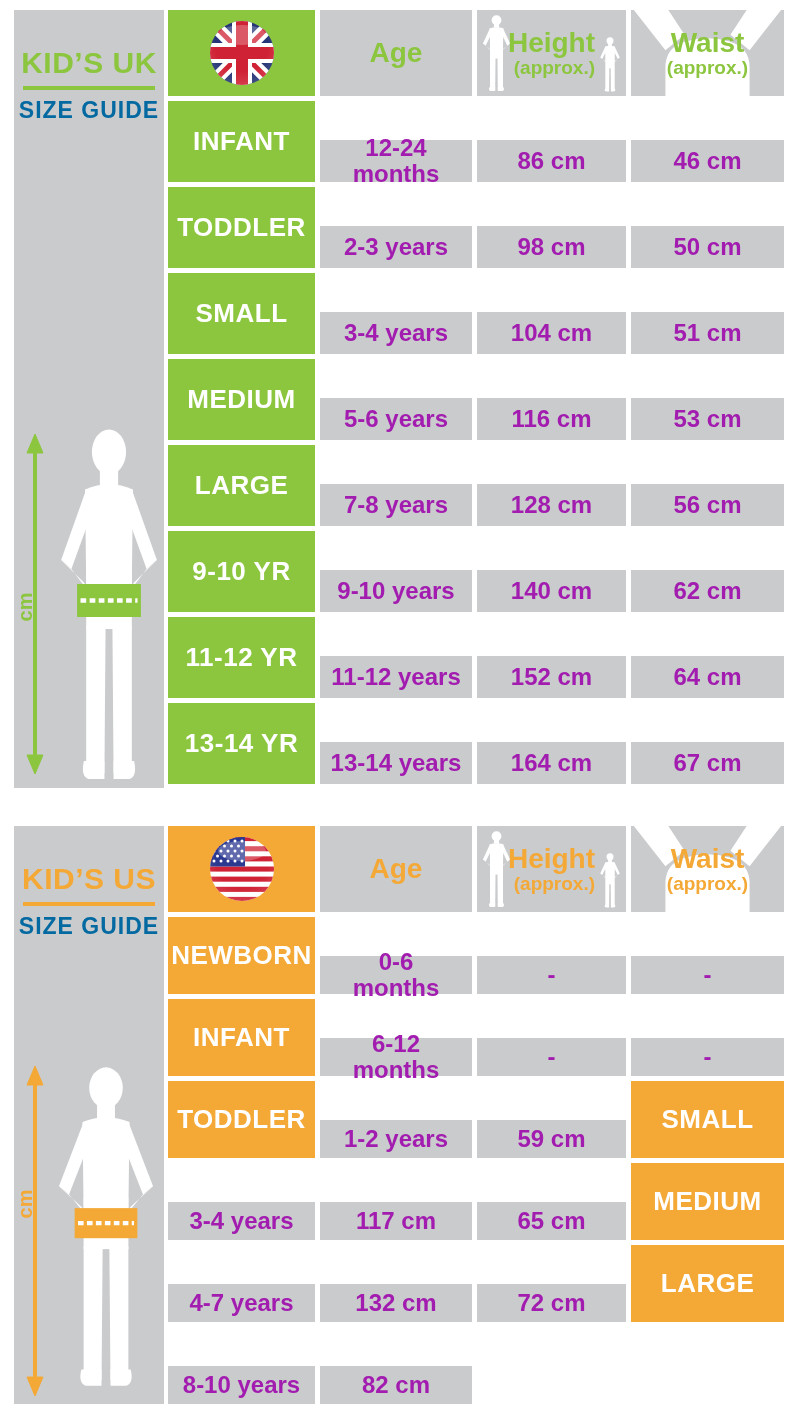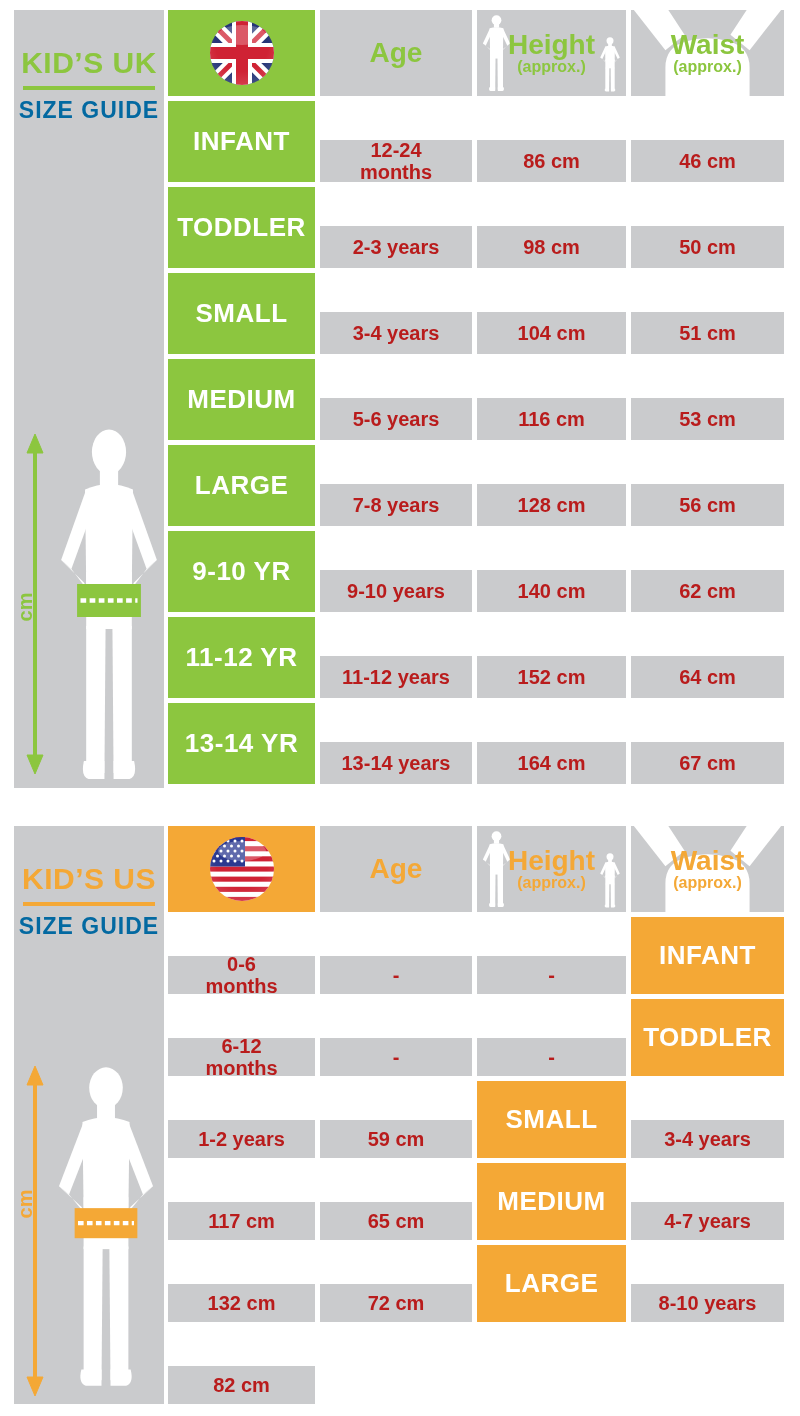"(approx.)" .hdr-sub { font-size: 16px -> 19px; text-align: none -> right }
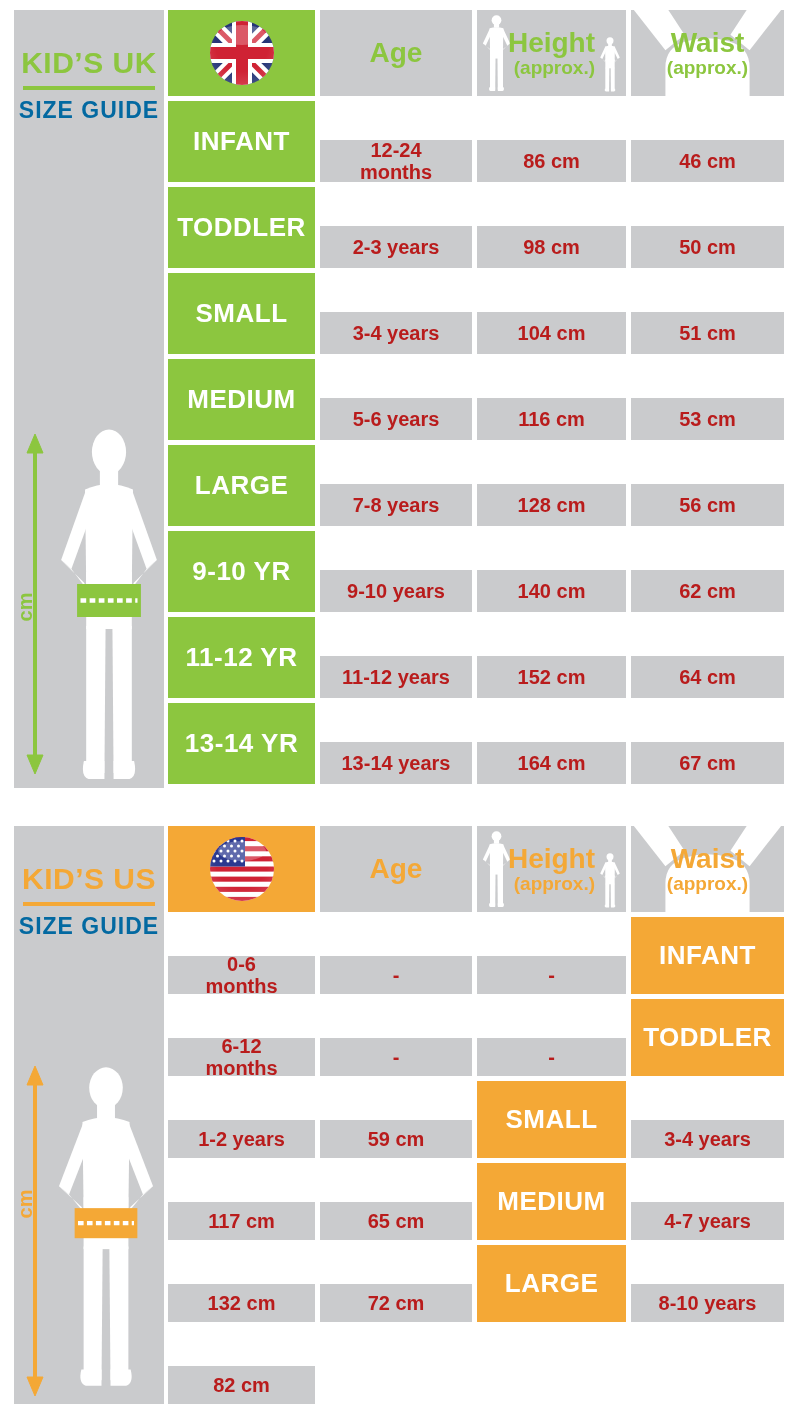"12-24" .data-cell { color: #b91c1c -> #a21caf; font-size: 20px -> 24px }
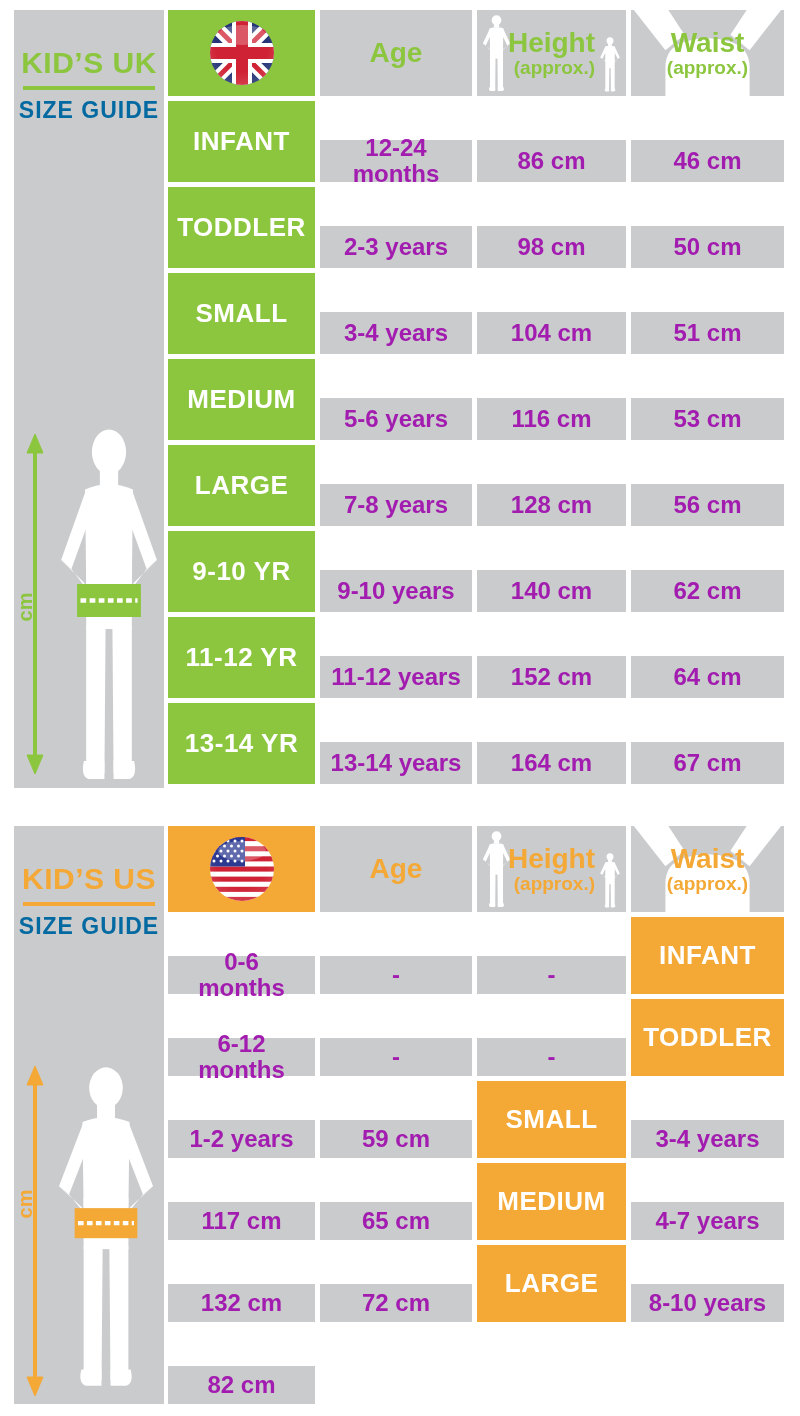"NEWBORN" div.cell { html: none -> <div>NEWBORN</div> }
